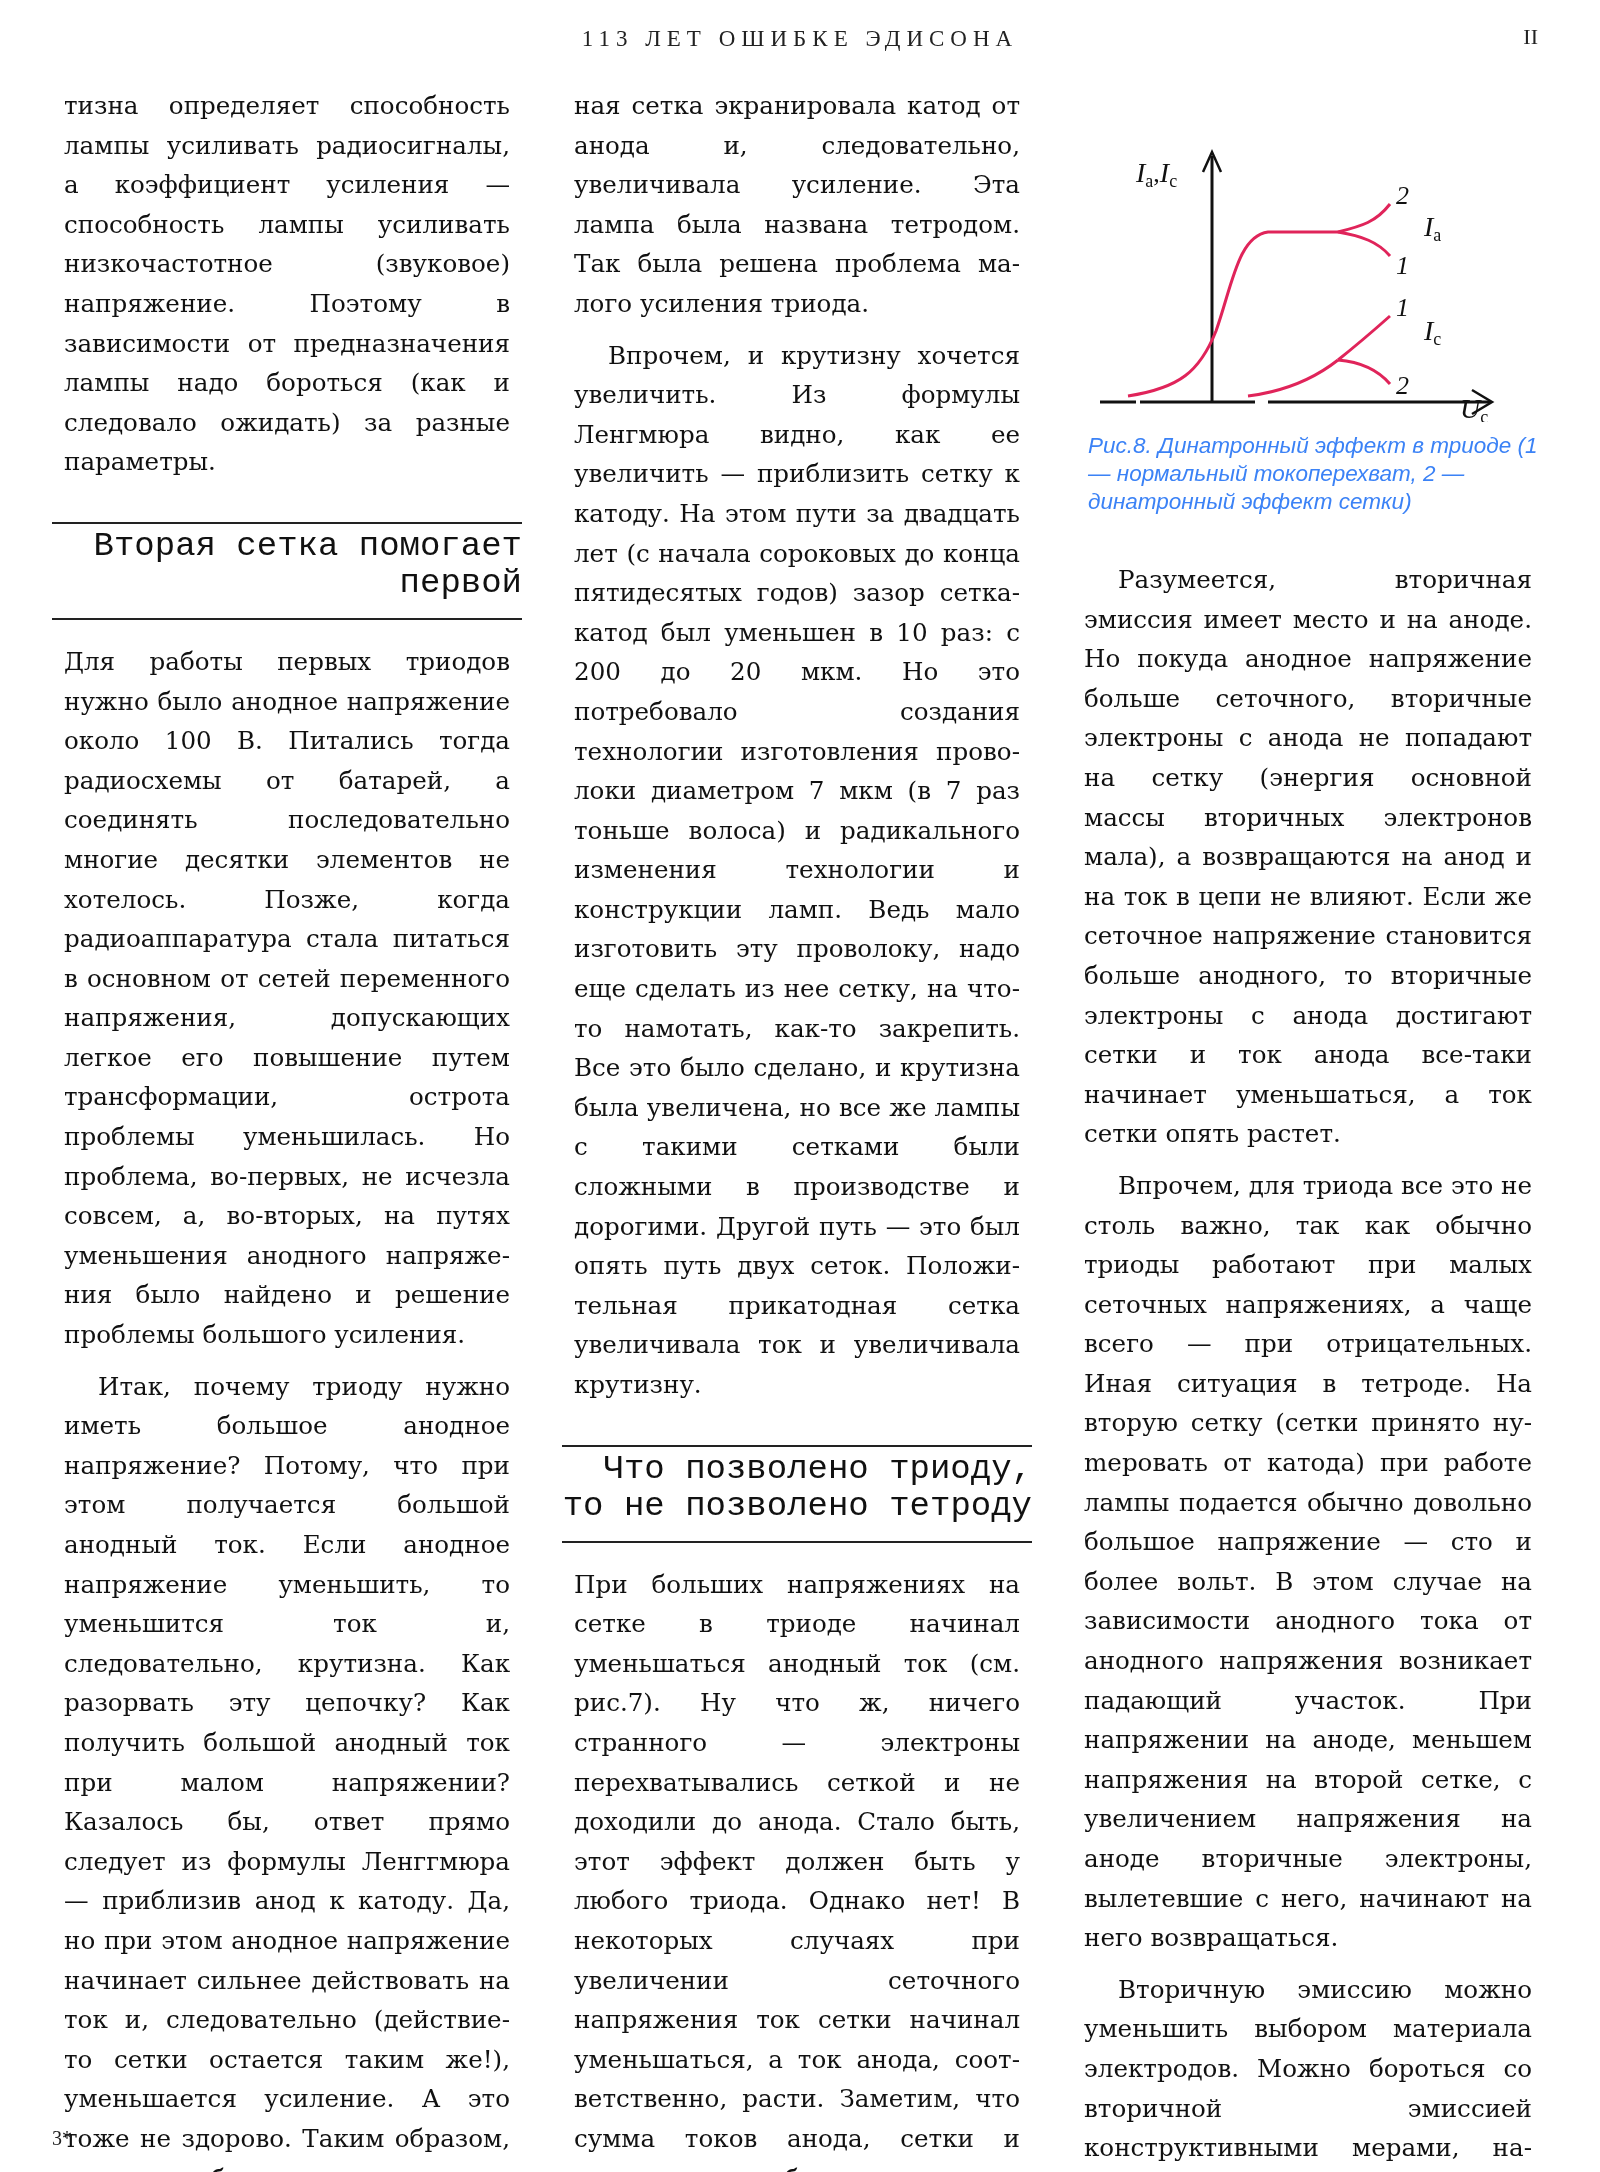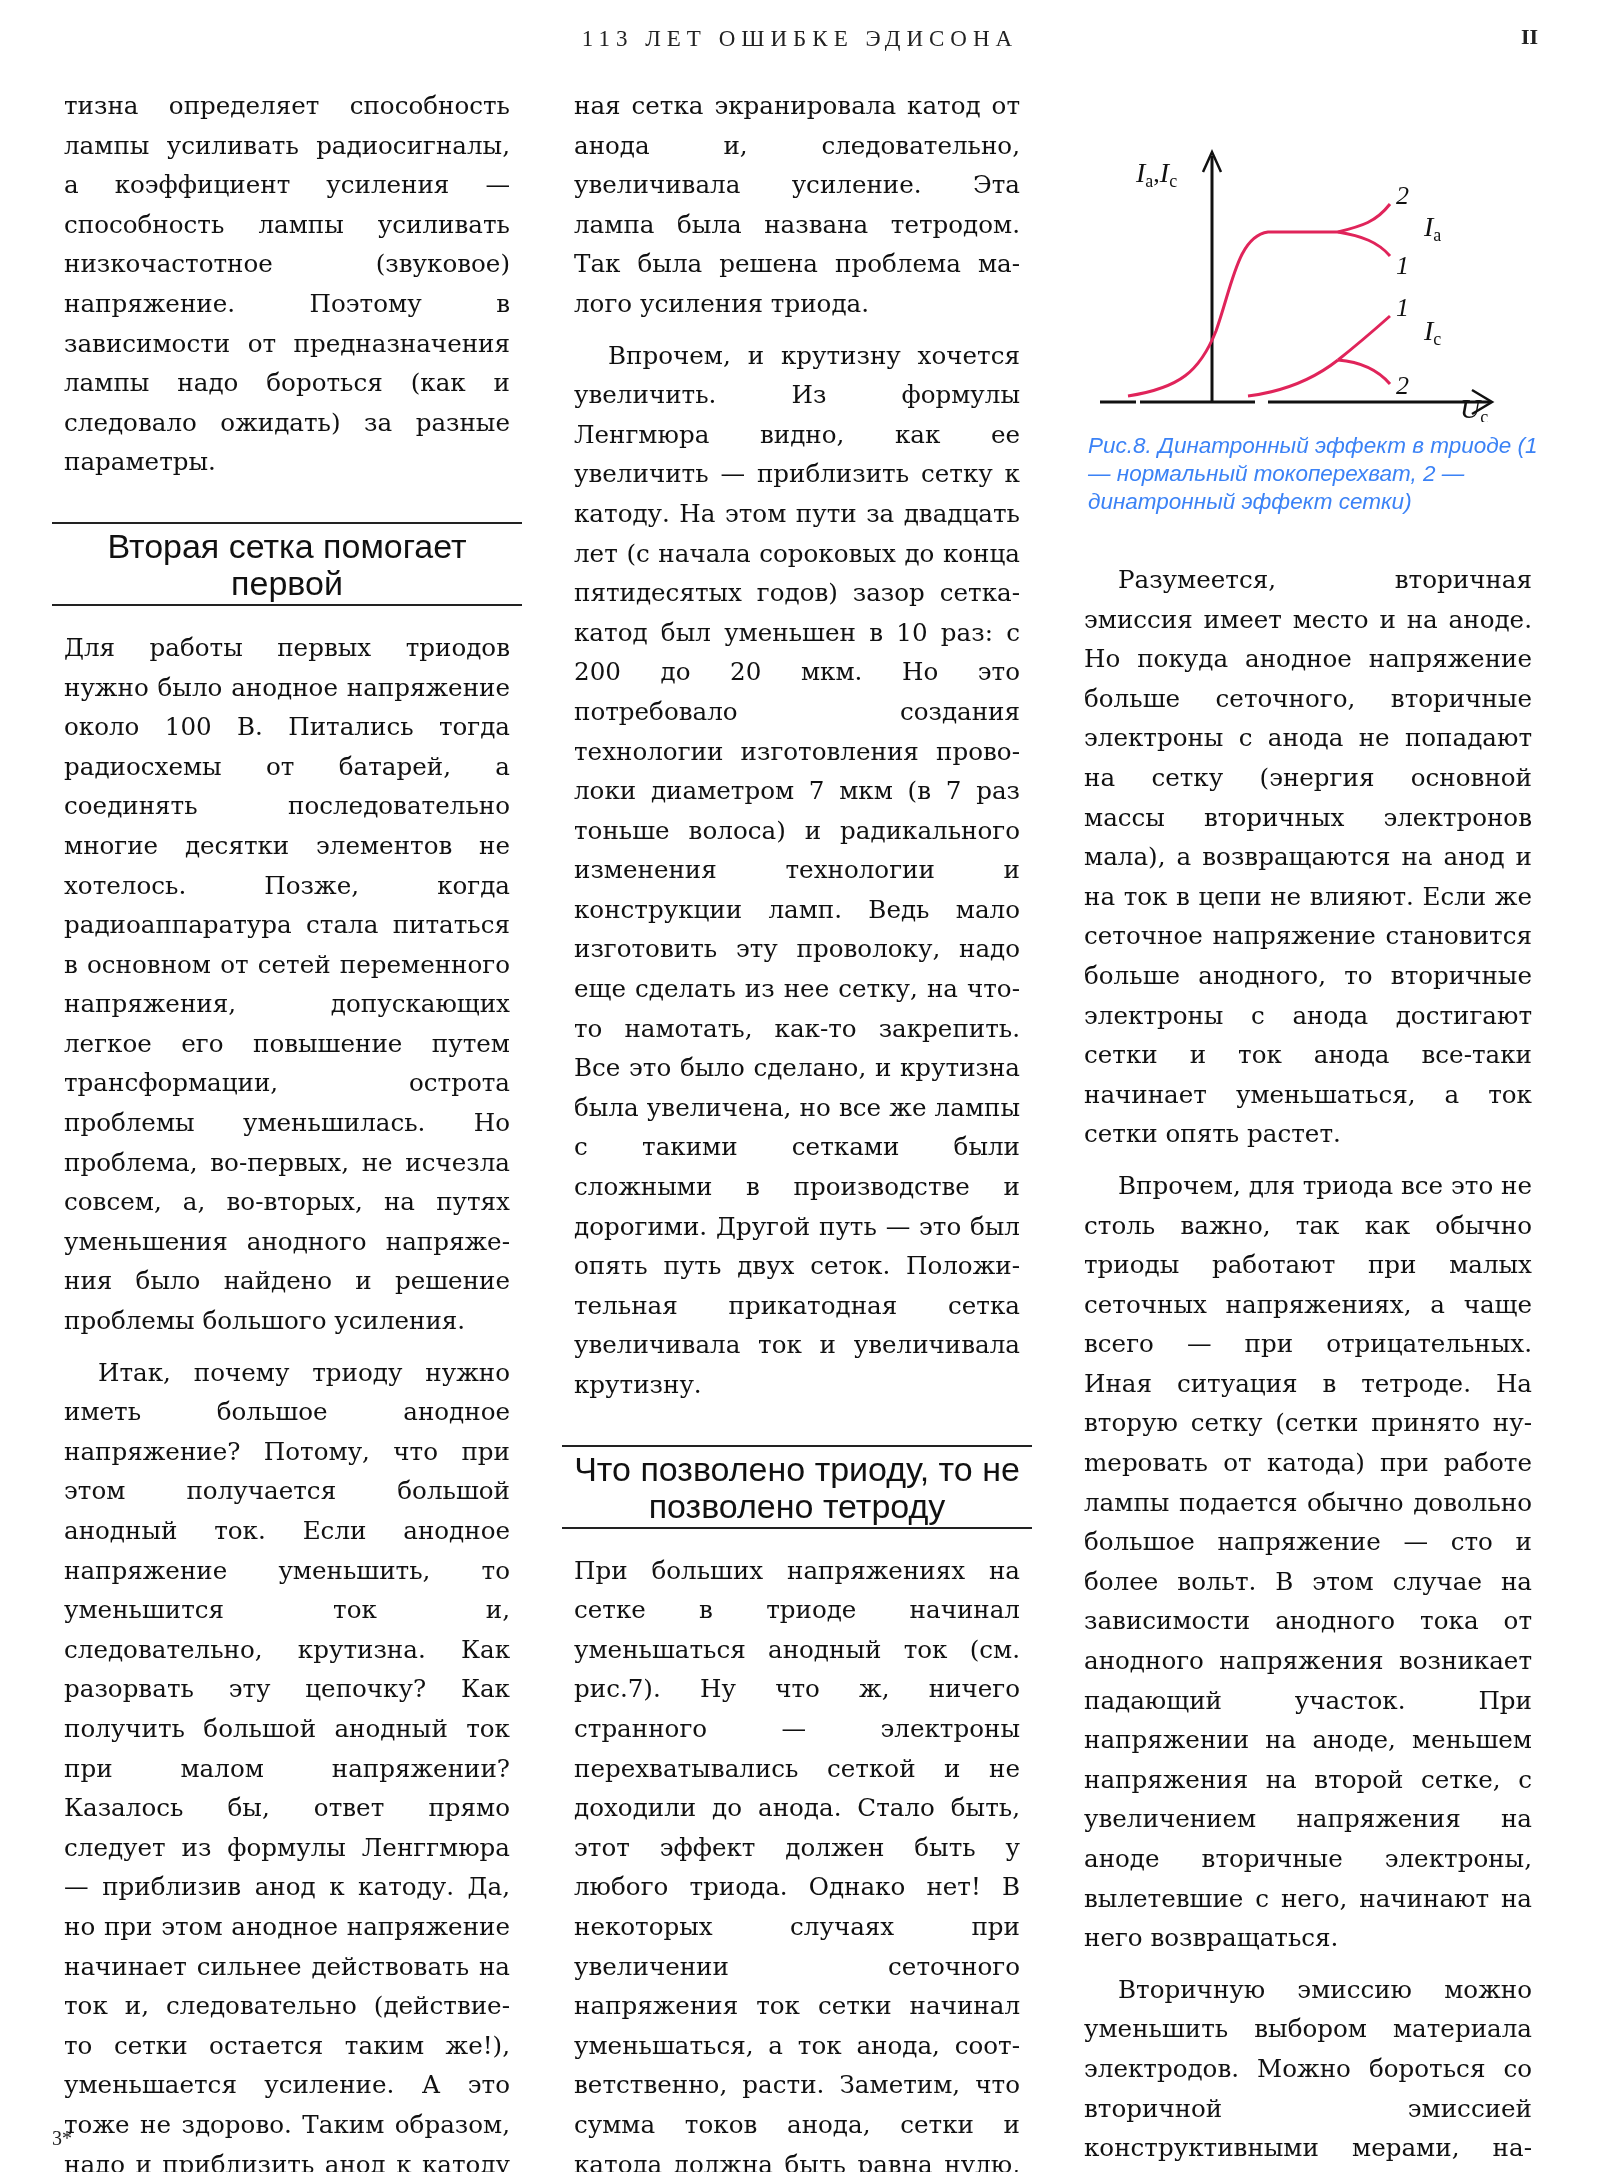"II" .page-roman { font-weight: bold -> normal }
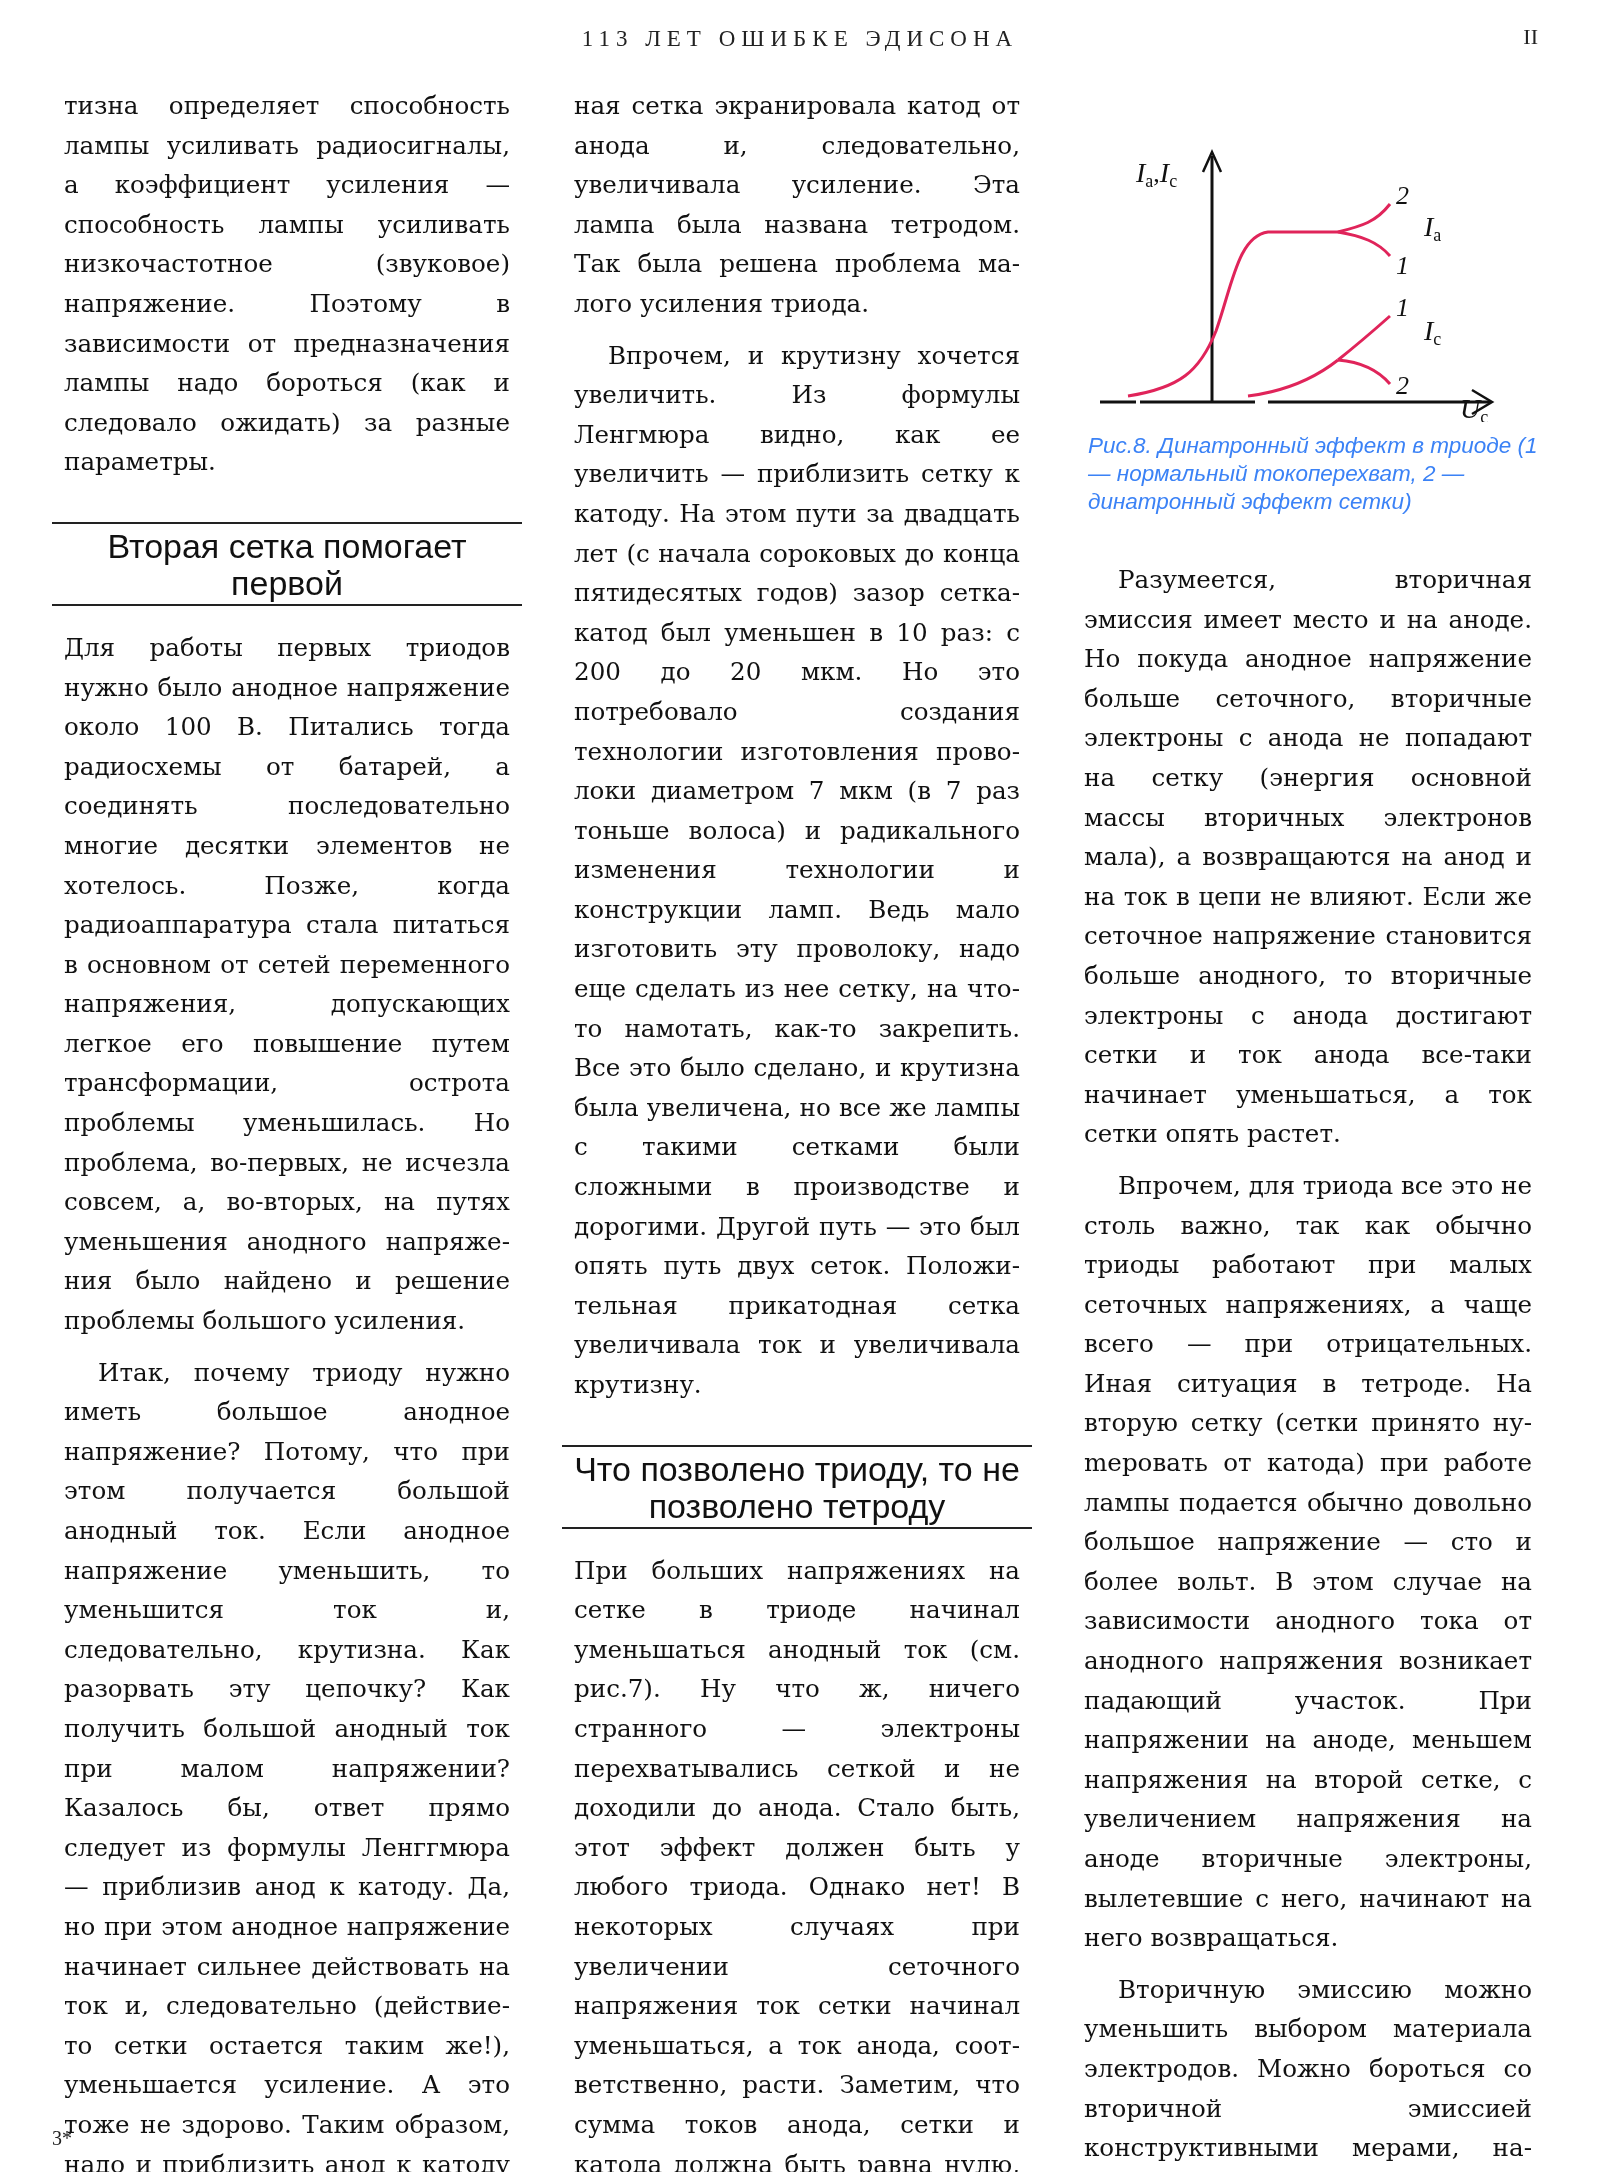"Вторая сетка помогает первой" .heading { font-family: Liberation Sans, sans-serif -> Liberation Mono, monospace; padding: 4px 0 2px 0 -> 4px 0 16px 0; text-align: center -> right }
